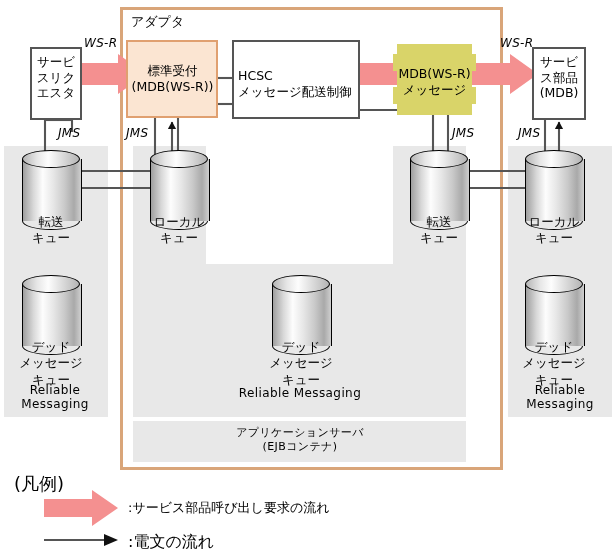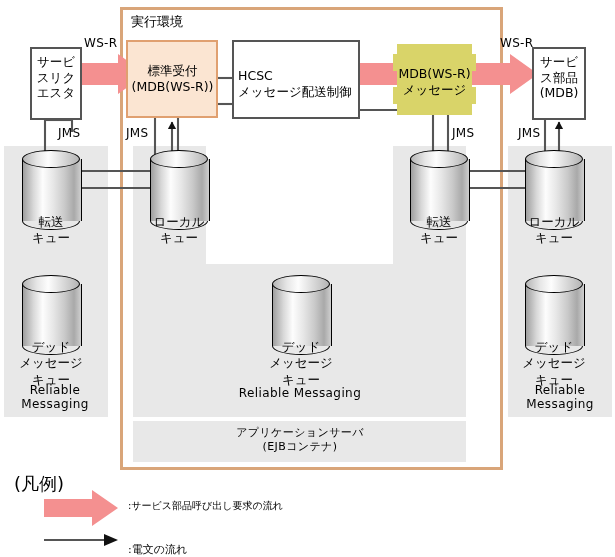"実行環境" div.txt { text: 実行環境 -> アダプタ }
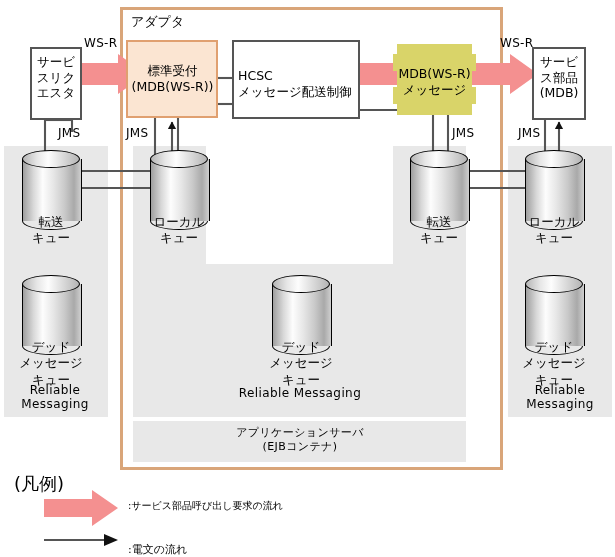"WS-R" .smalllab { font-style: none -> italic }
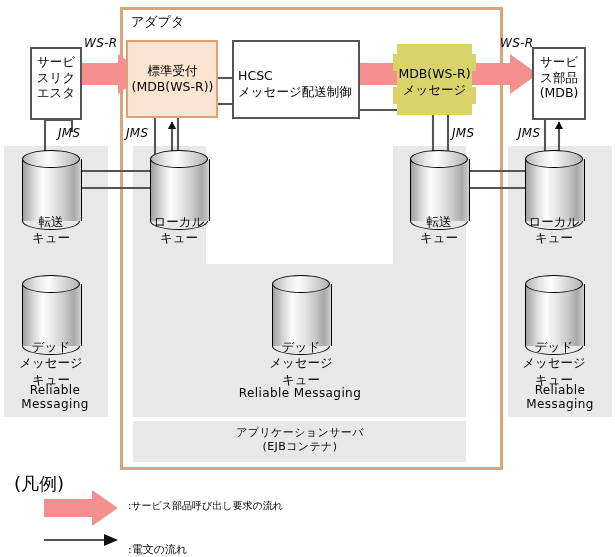":サービス部品呼び出し要求の流れ" #legend-text1 { font-size: 10px -> 13px }
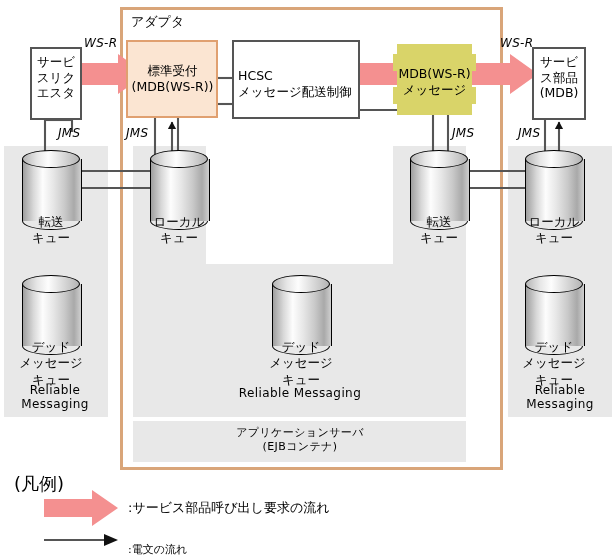":電文の流れ" #legend-text2 { font-size: 11px -> 16px; top: 544px -> 533px }
